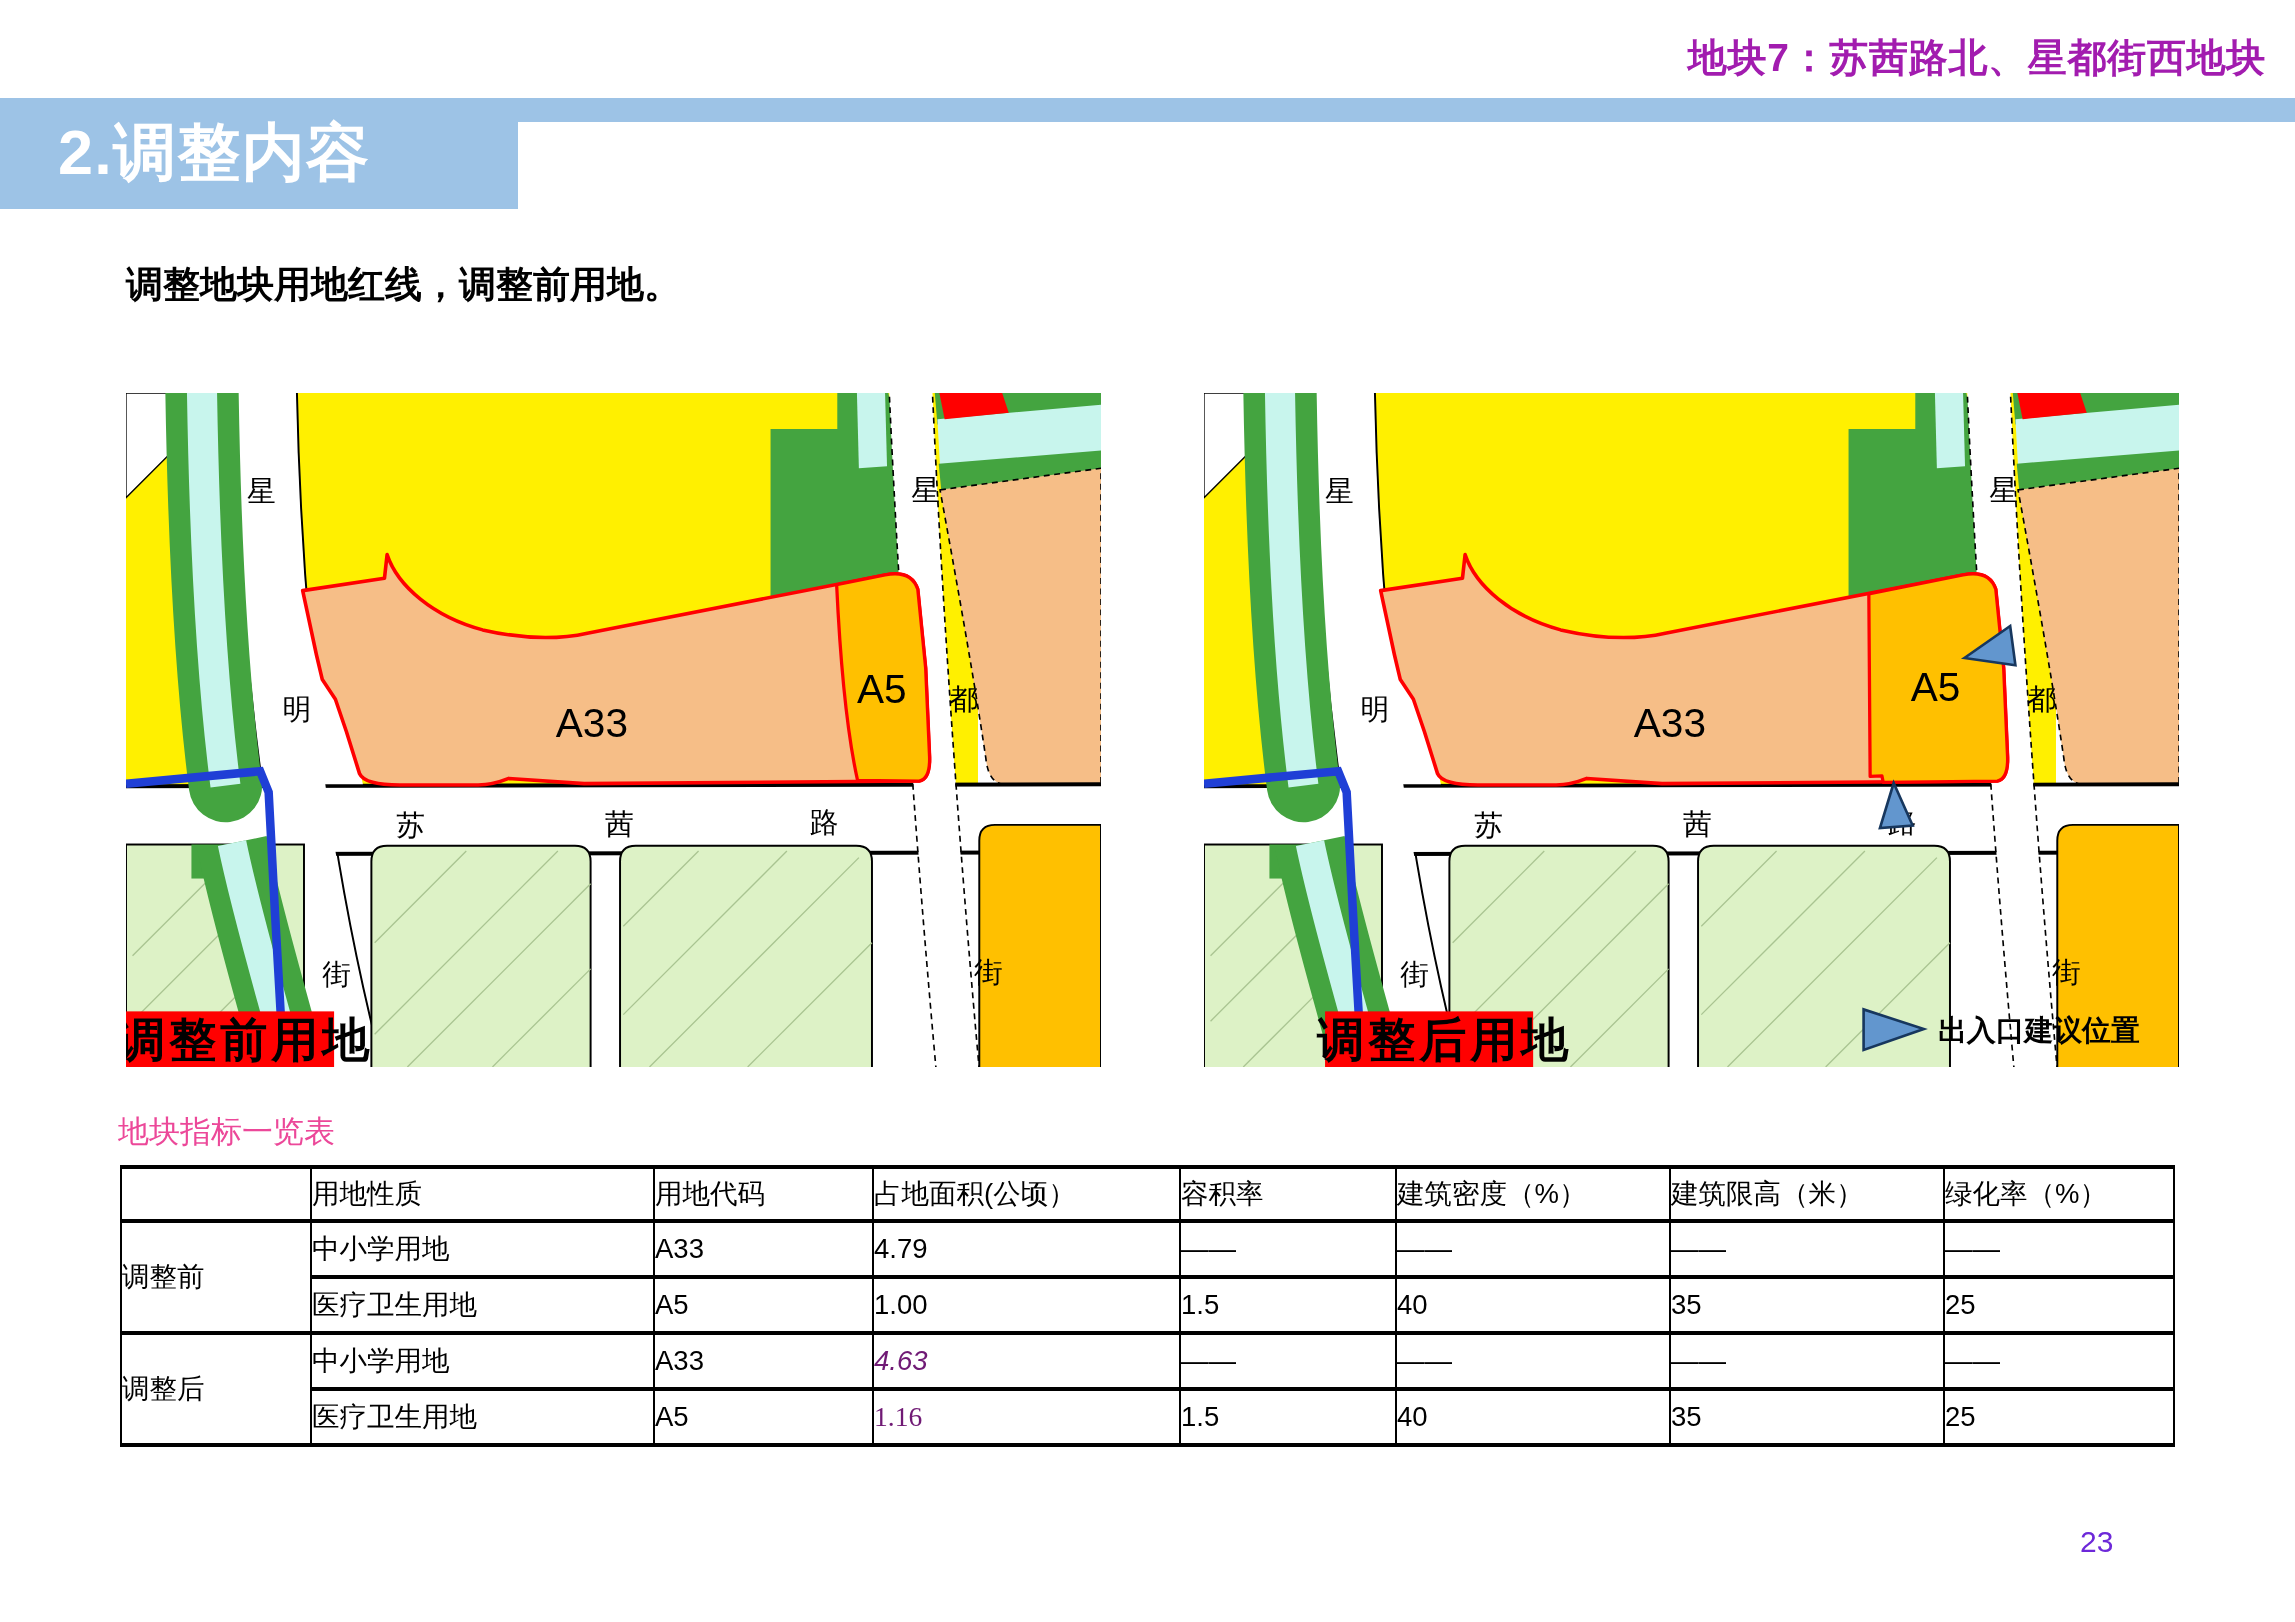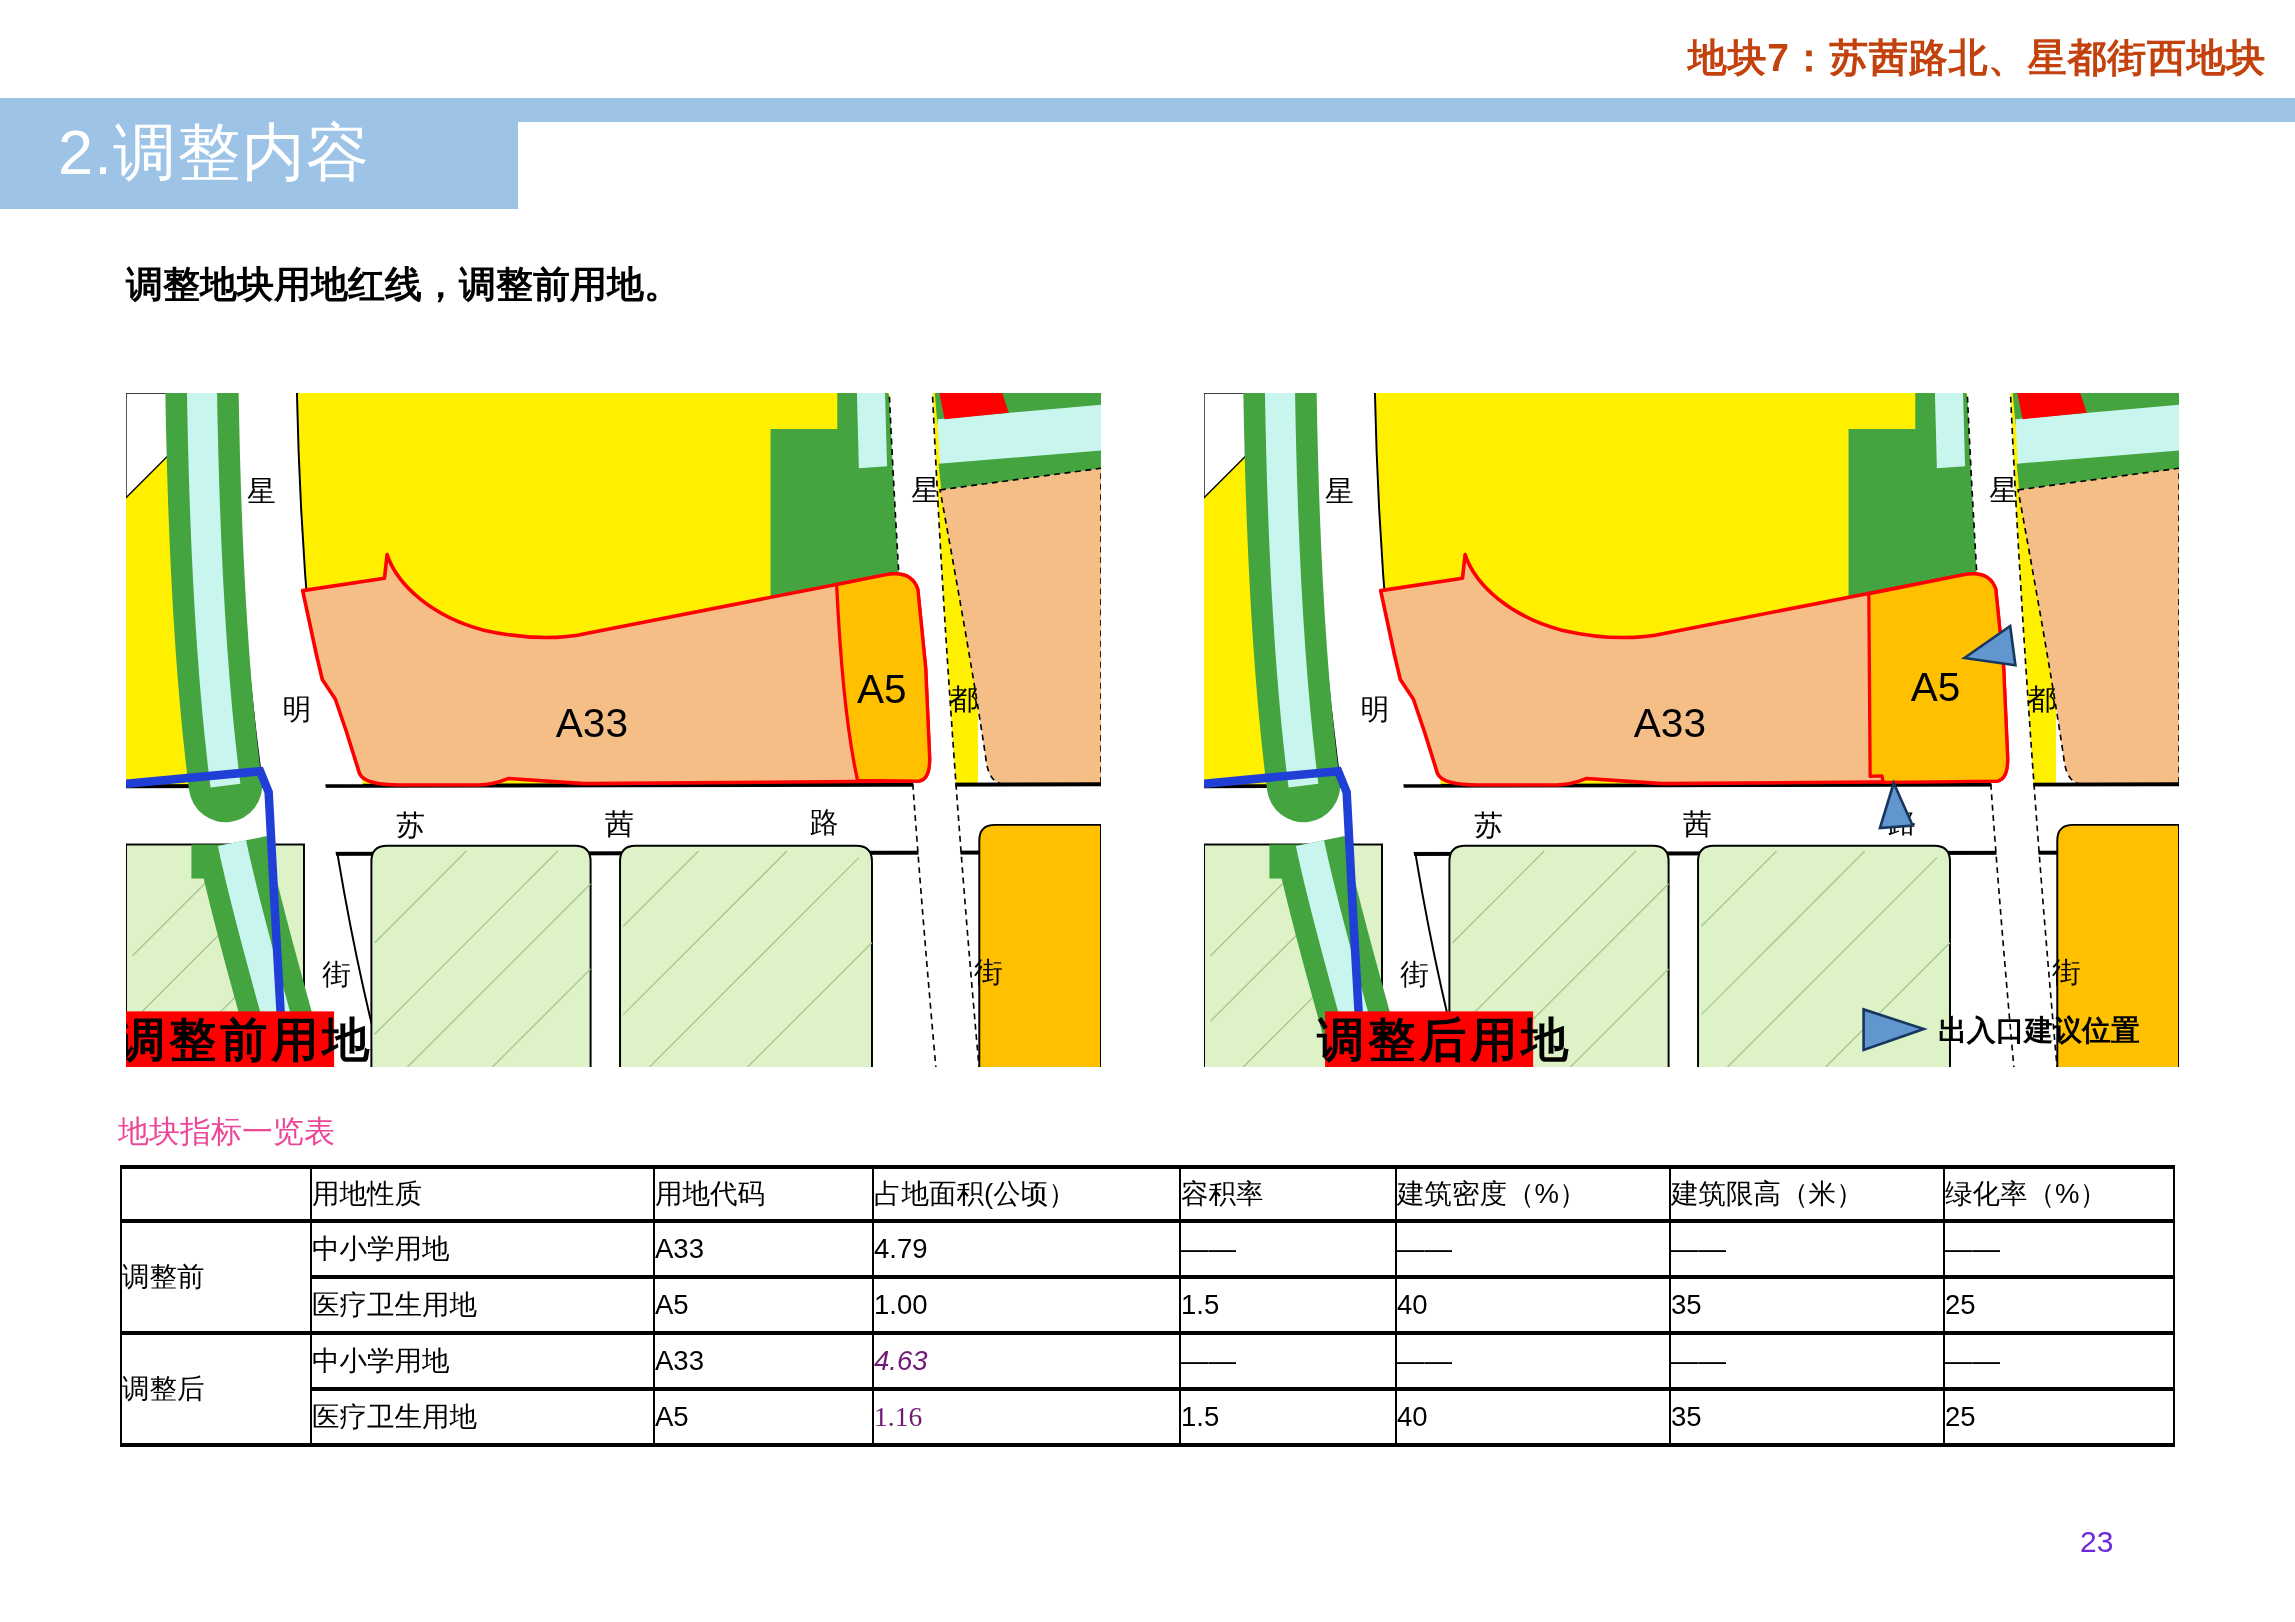"地块7：苏茜路北、星都街西地块" .page-title { color: #c2410c -> #a21caf }
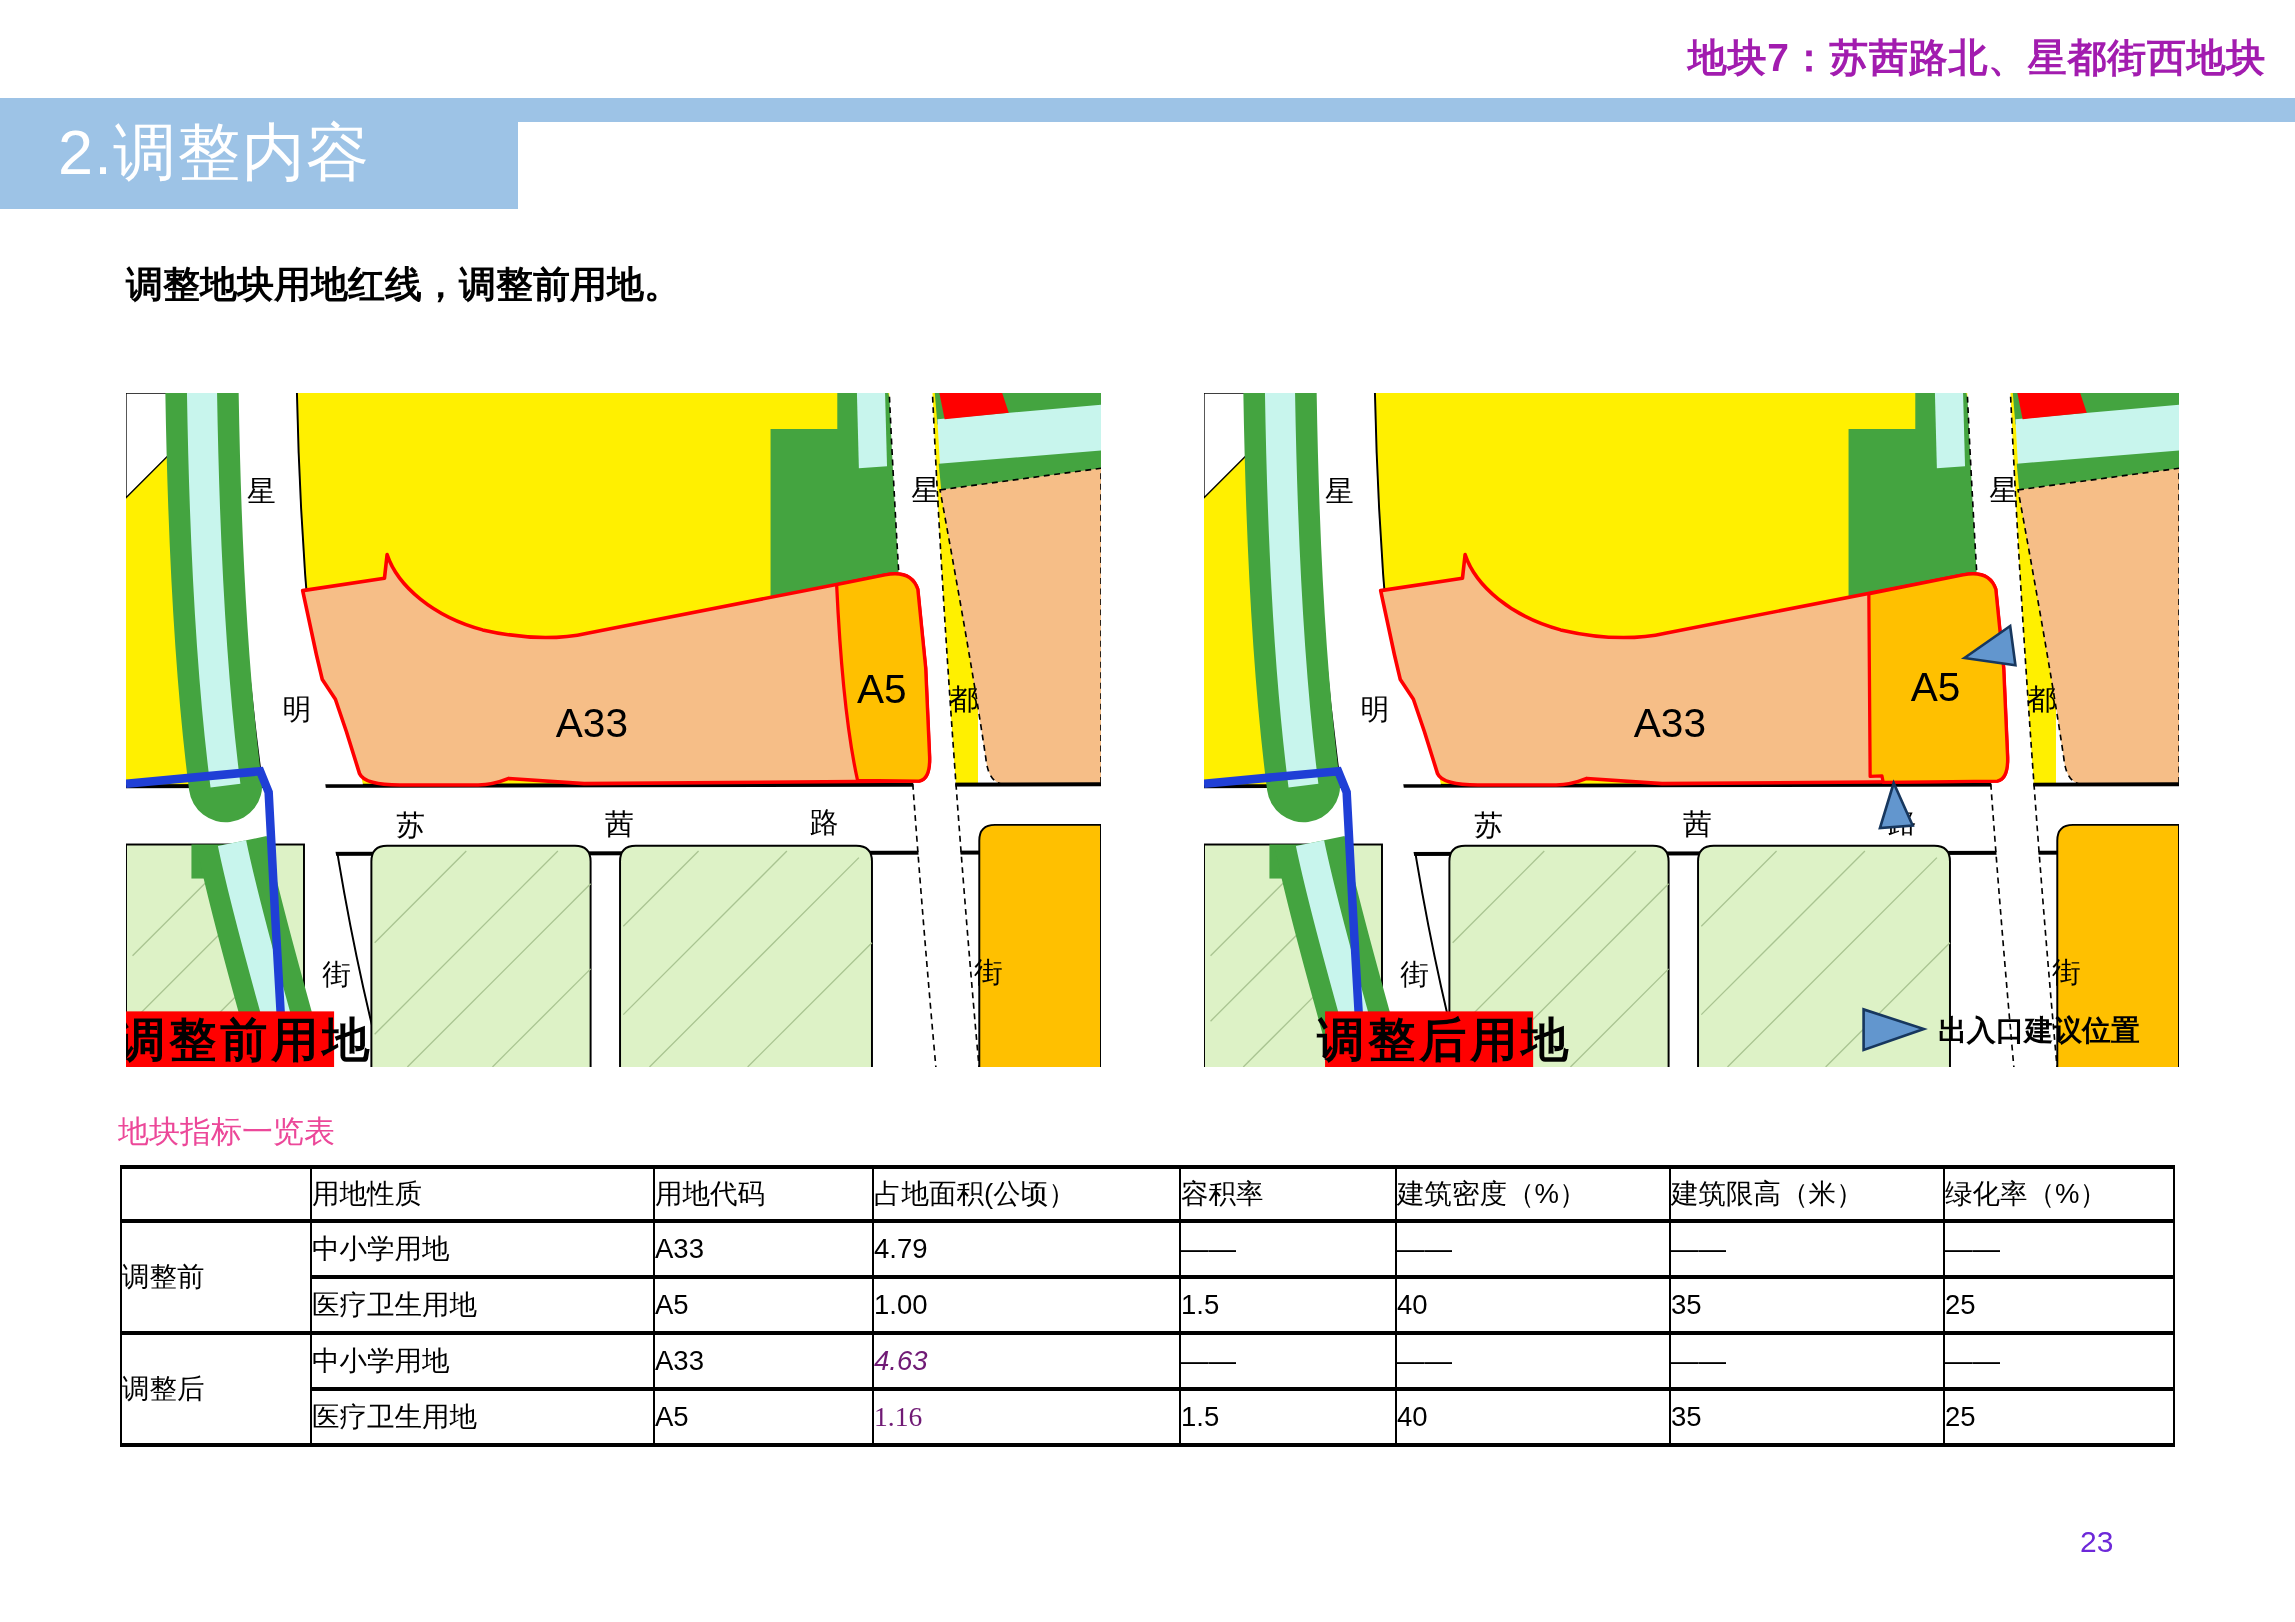"2.调整内容" .section-title { font-weight: normal -> bold }
